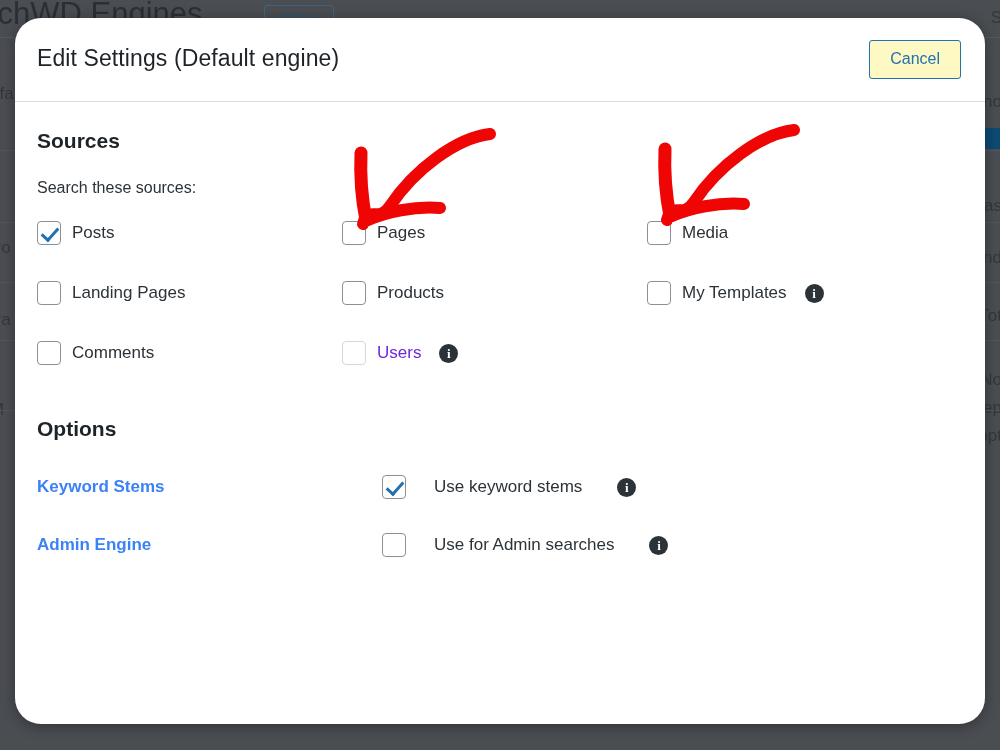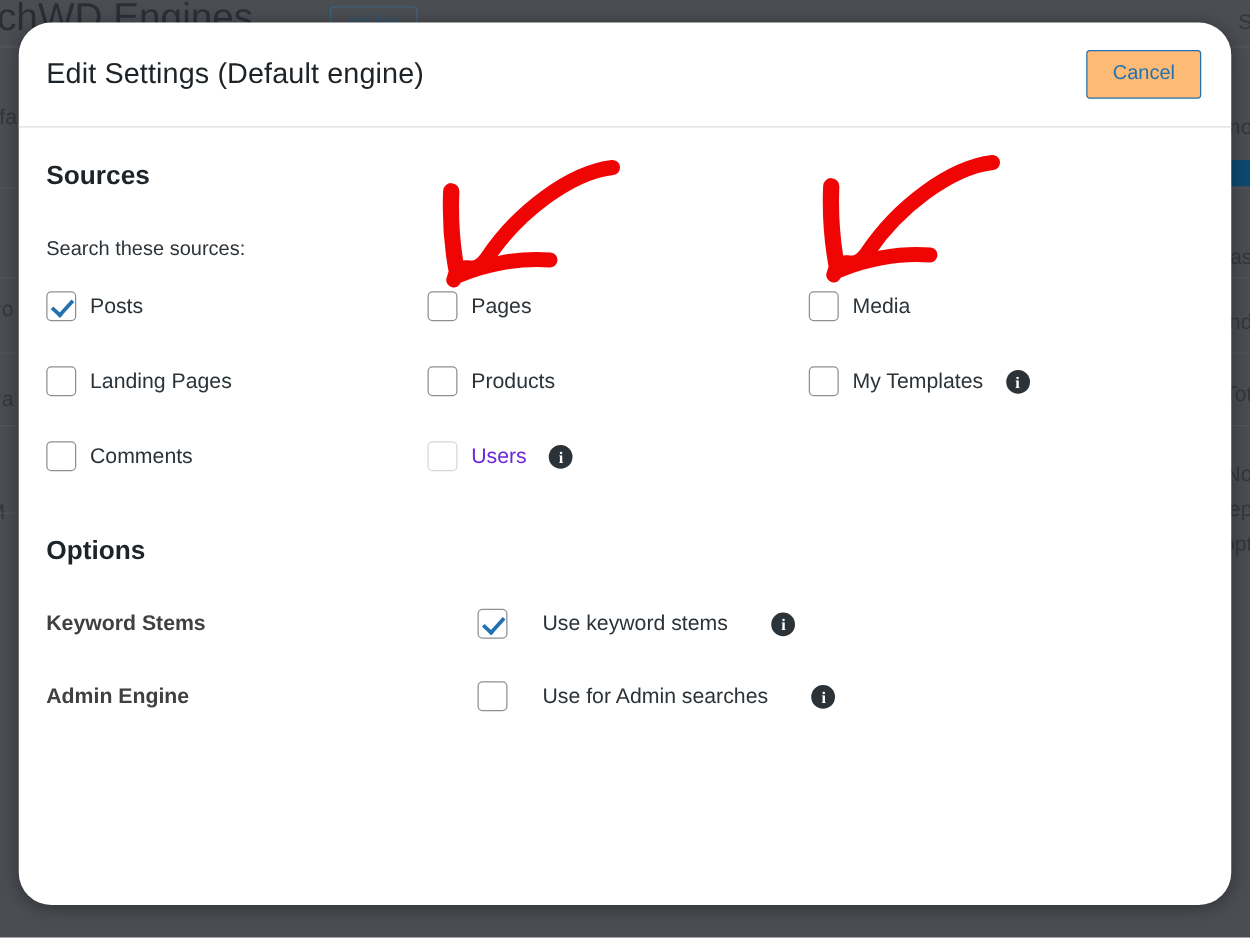"Cancel" #cancel-button { background: #fdba74 -> #fef9c3 }
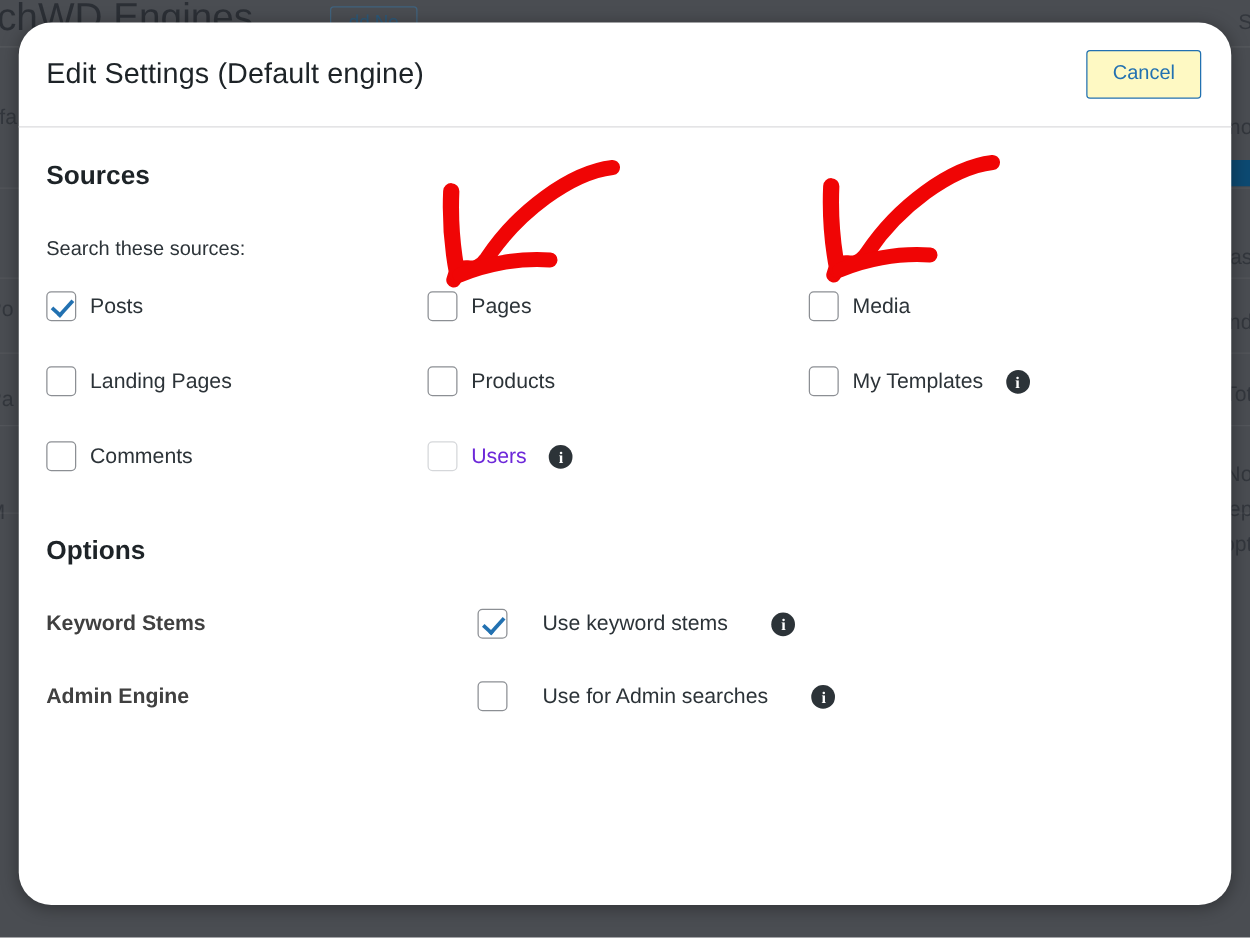"Search these sources:" #sources-sub { margin-top: 38px -> 26px }
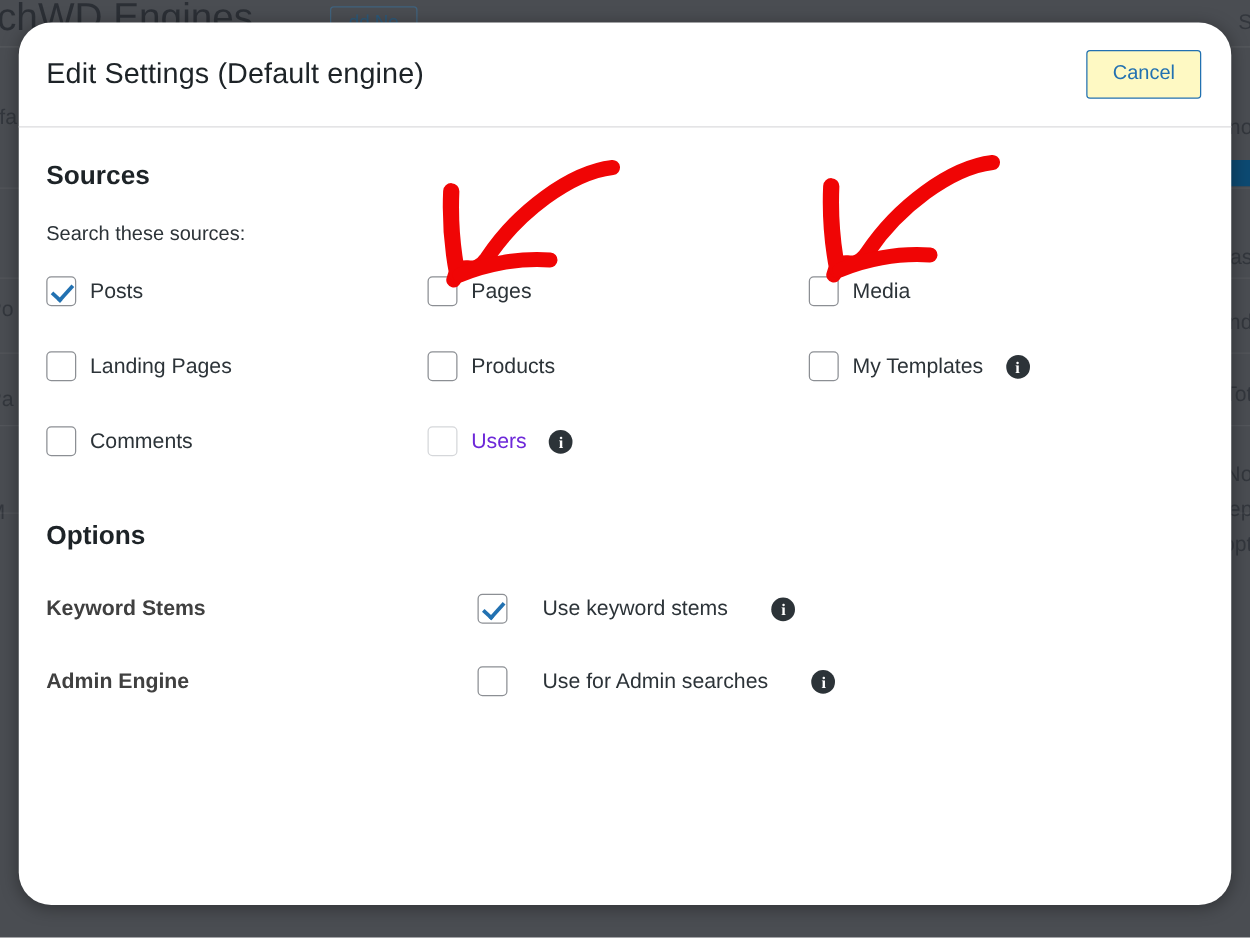"Keyword Stems" .option-label { color: #404040 -> #3b82f6 }
